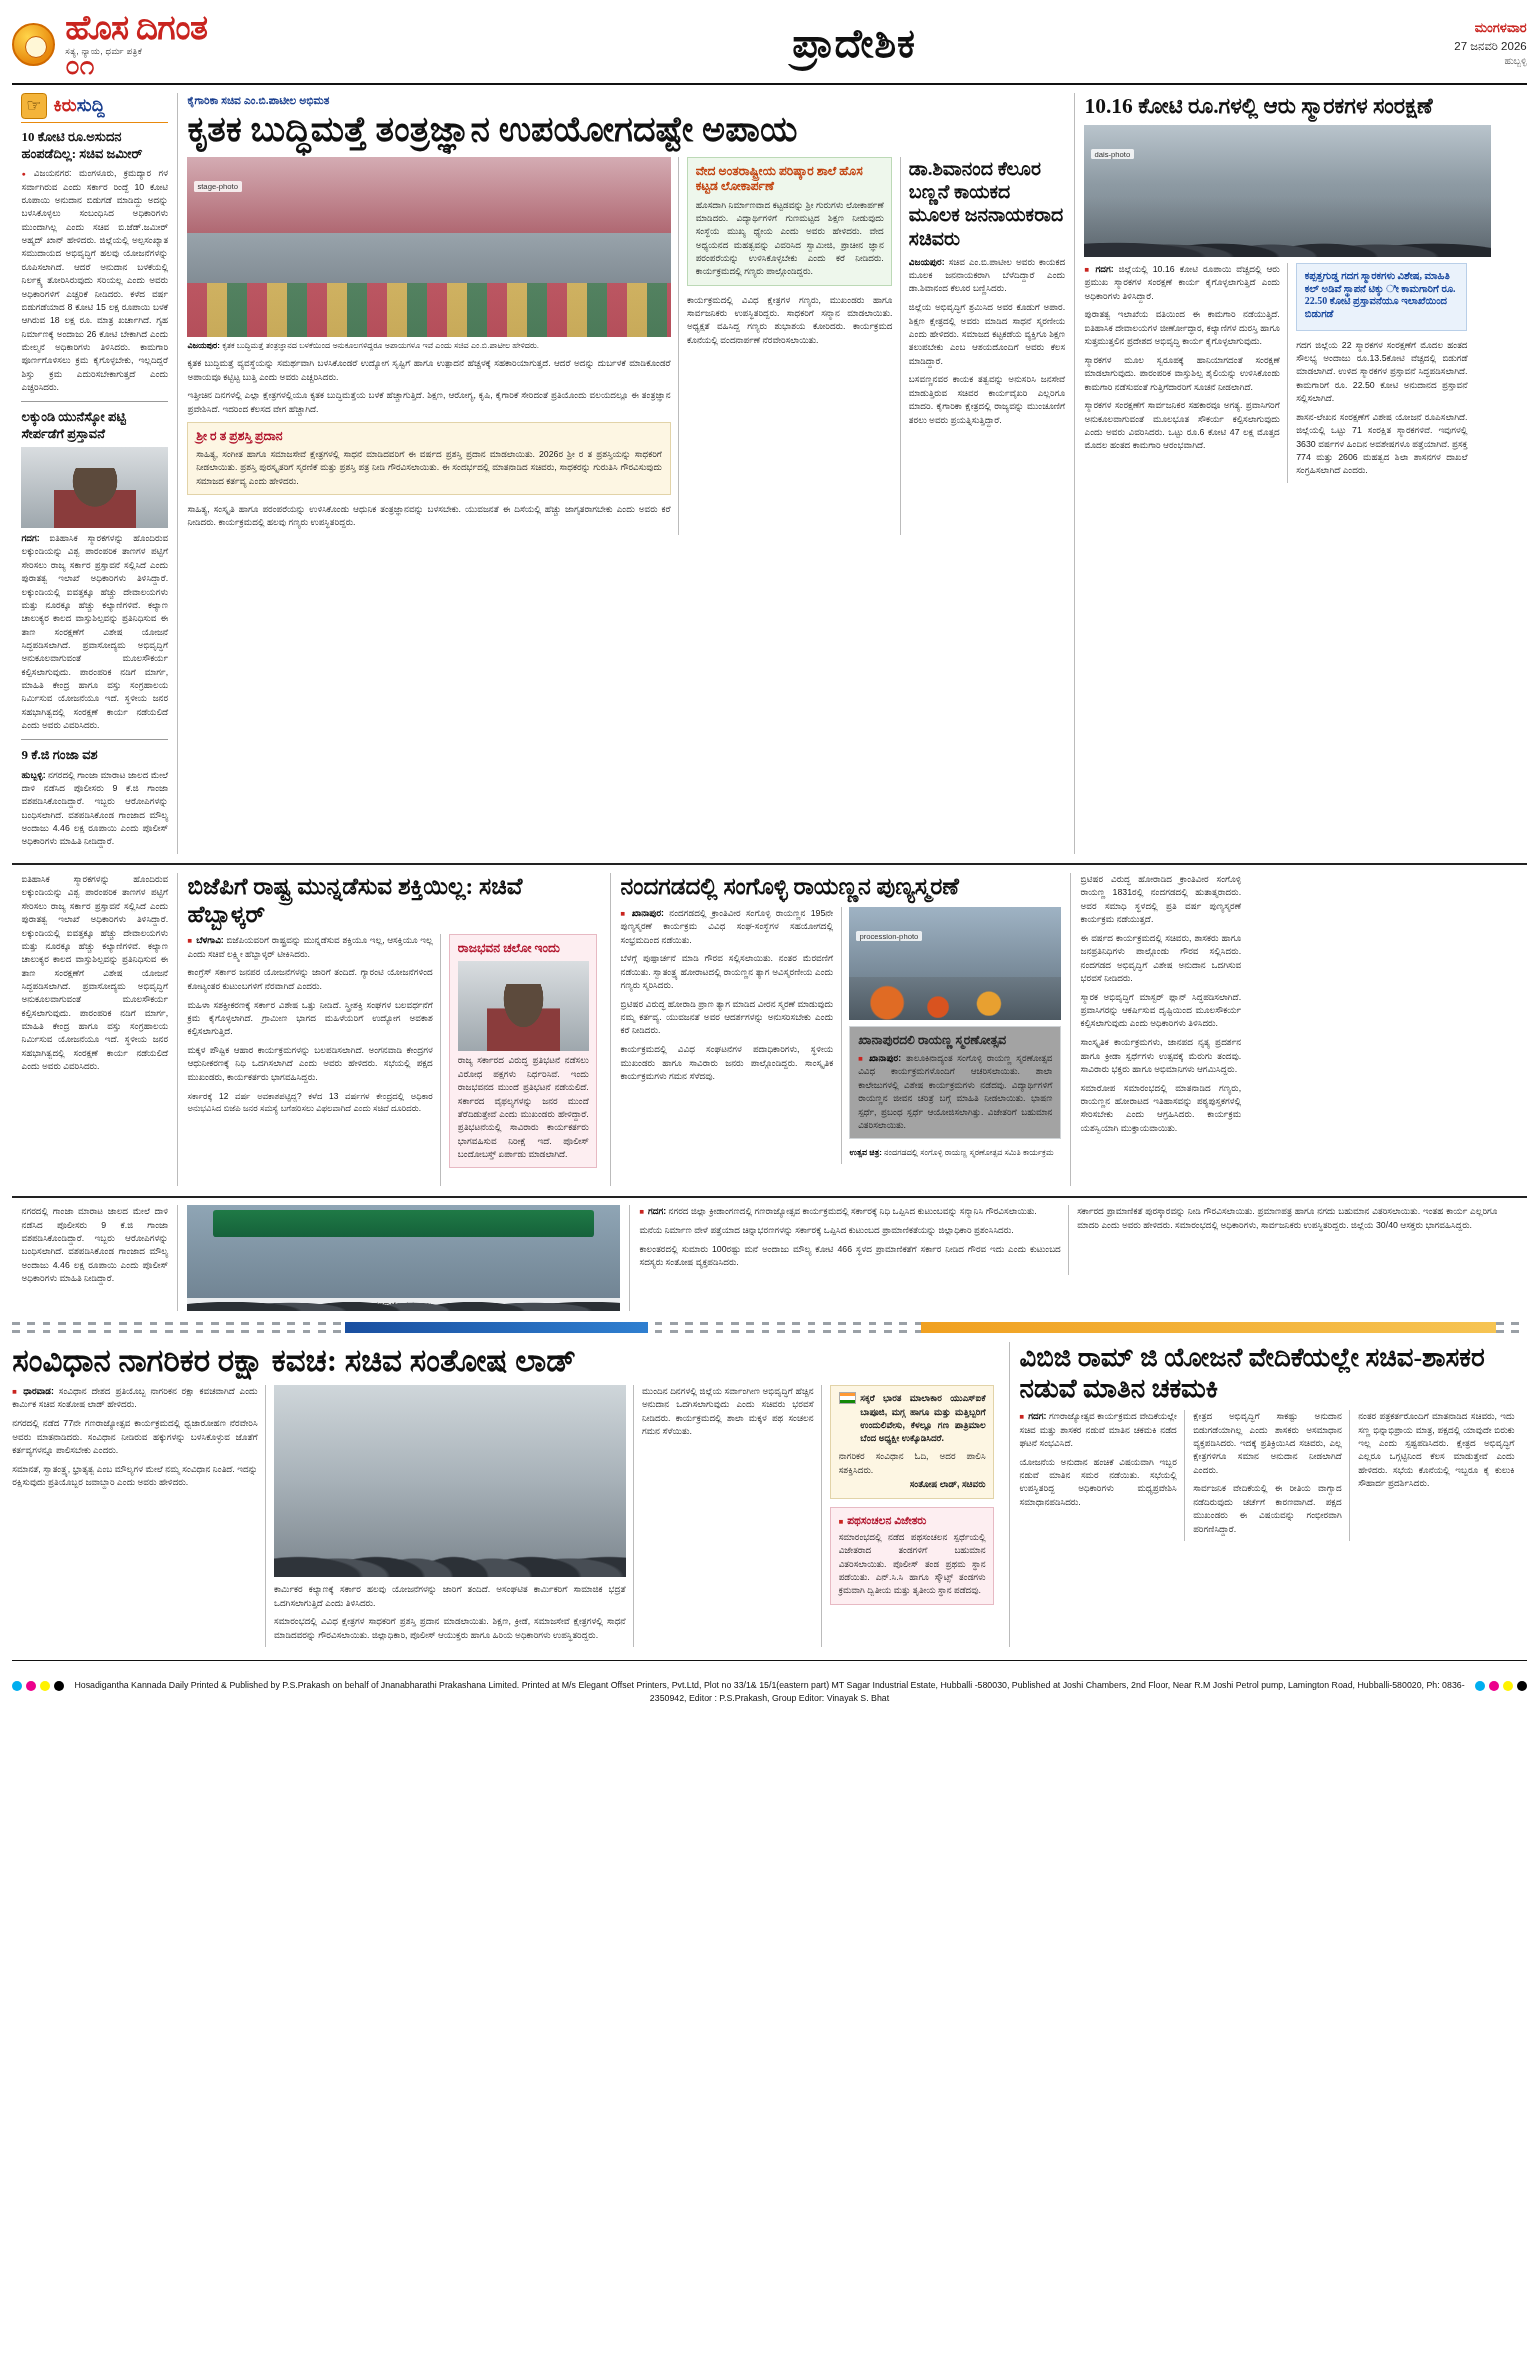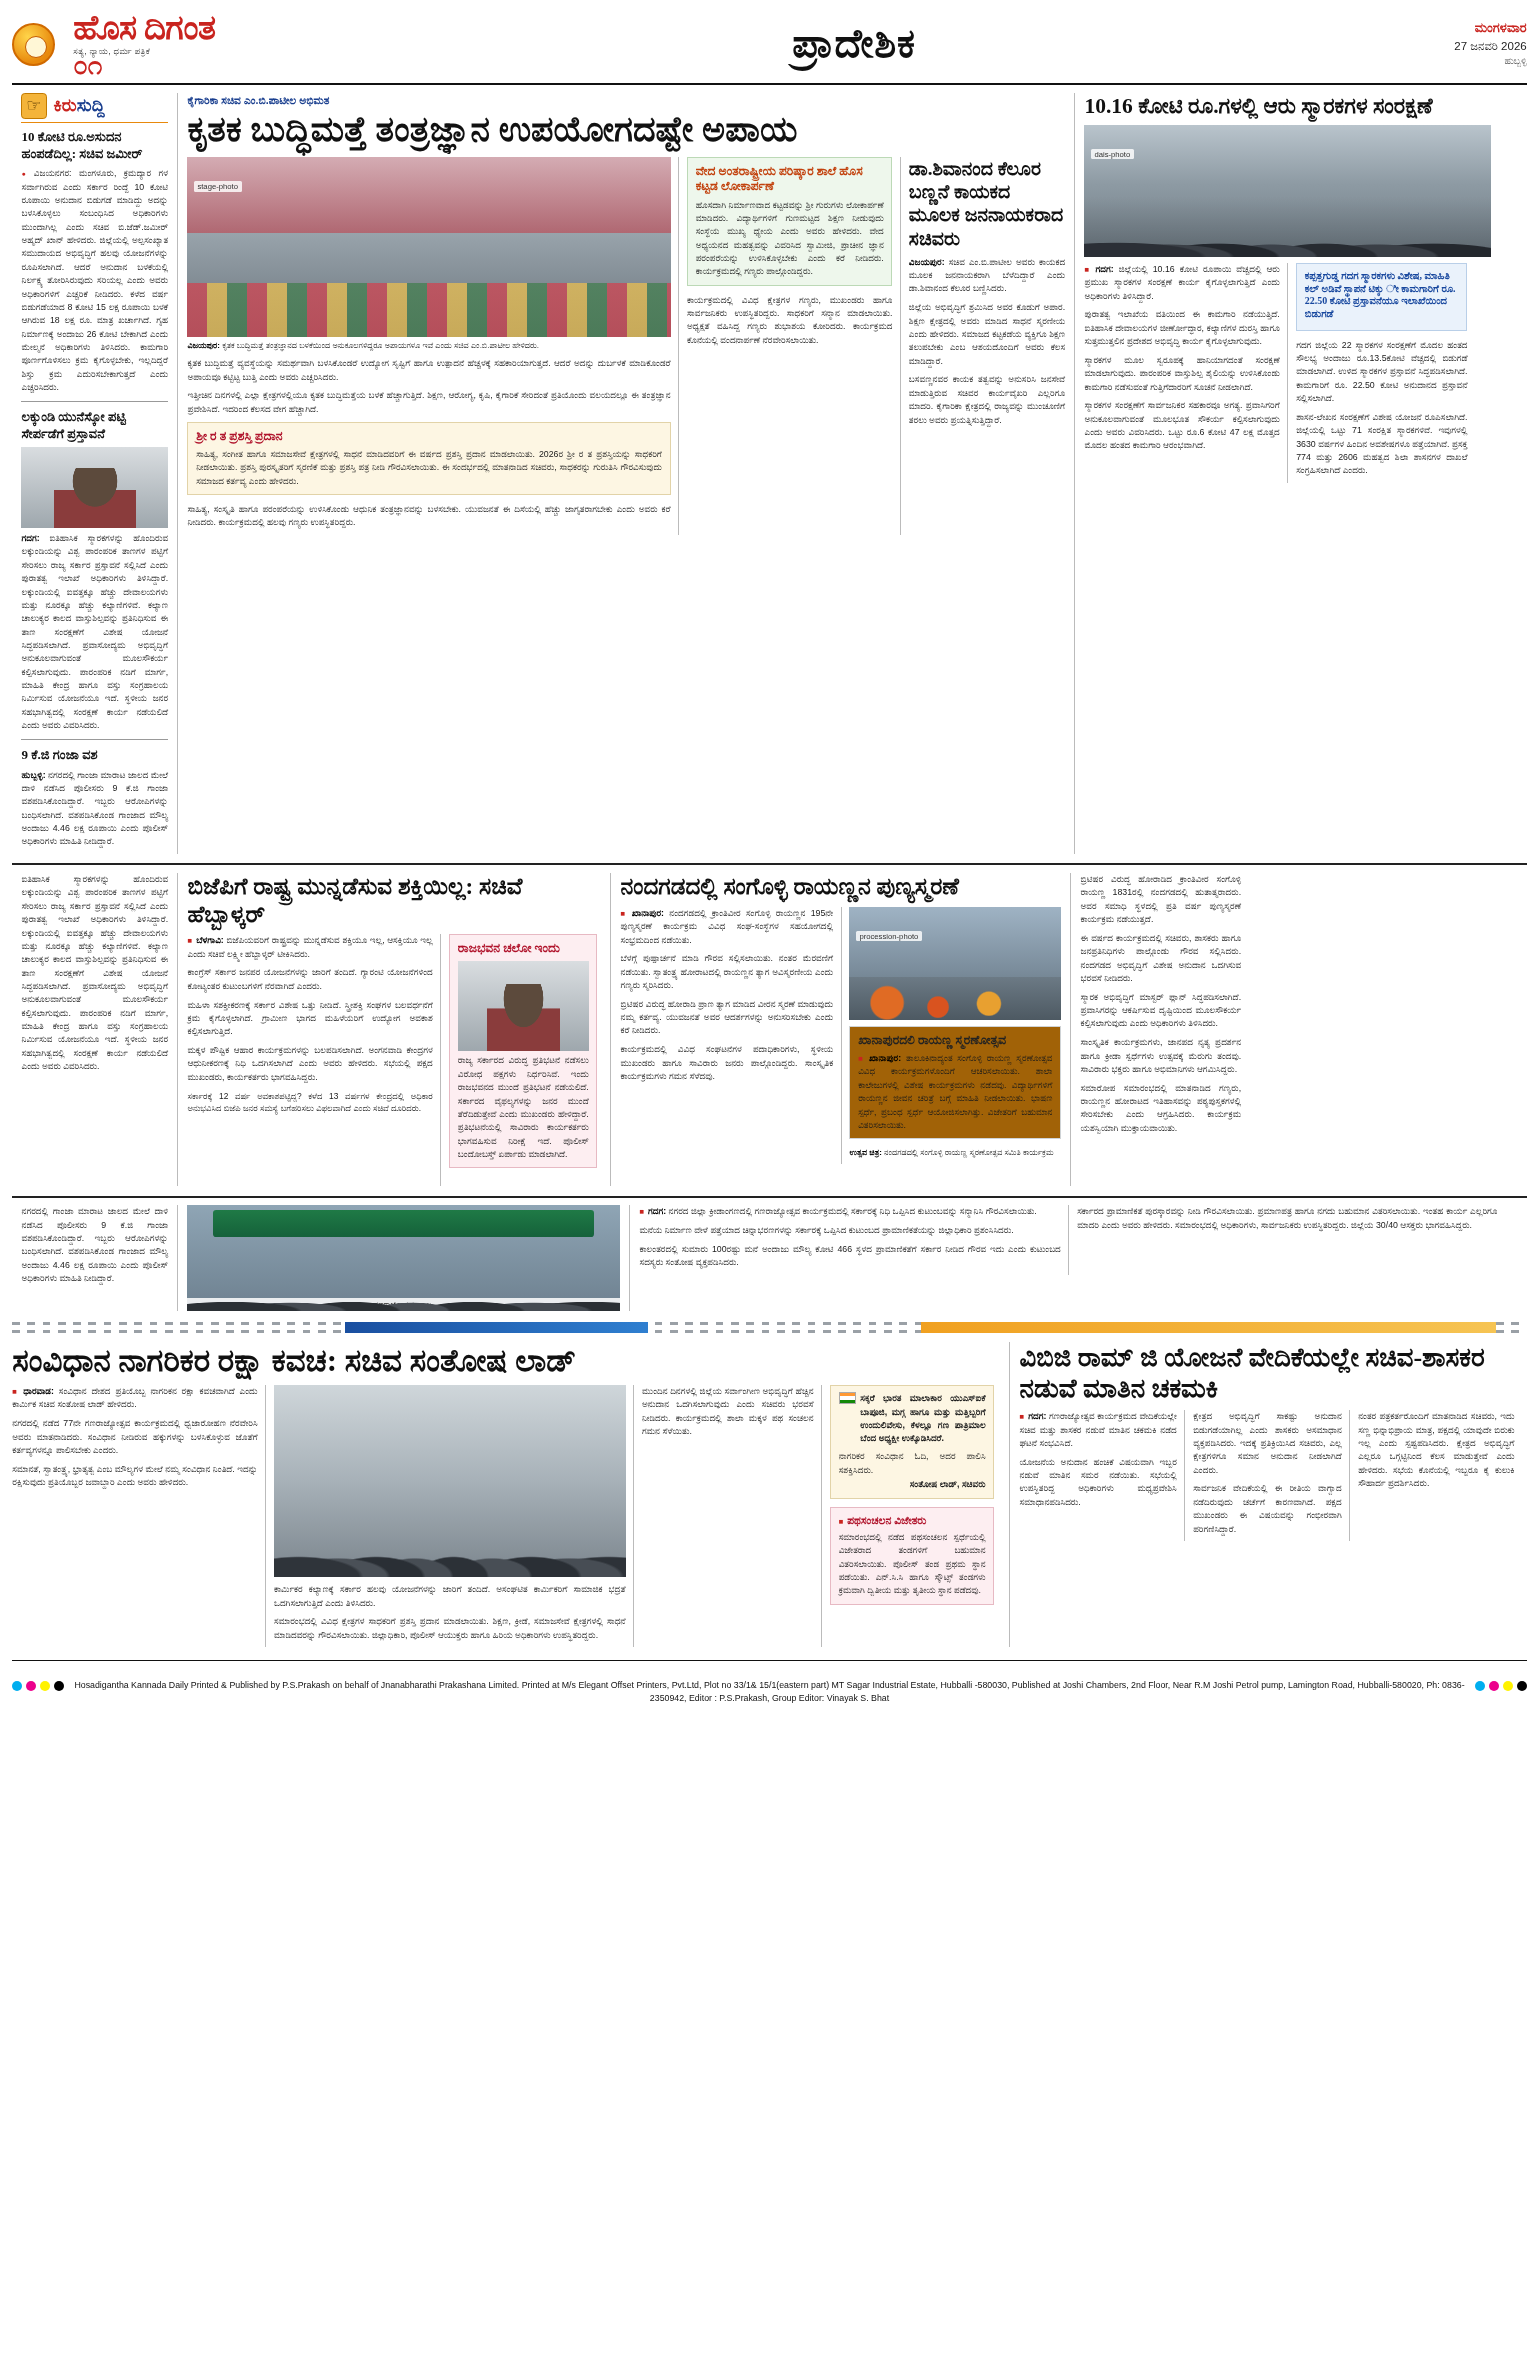"ಹೊಸ ದಿಗಂತ" .logo-box { gap: 18px -> 10px }
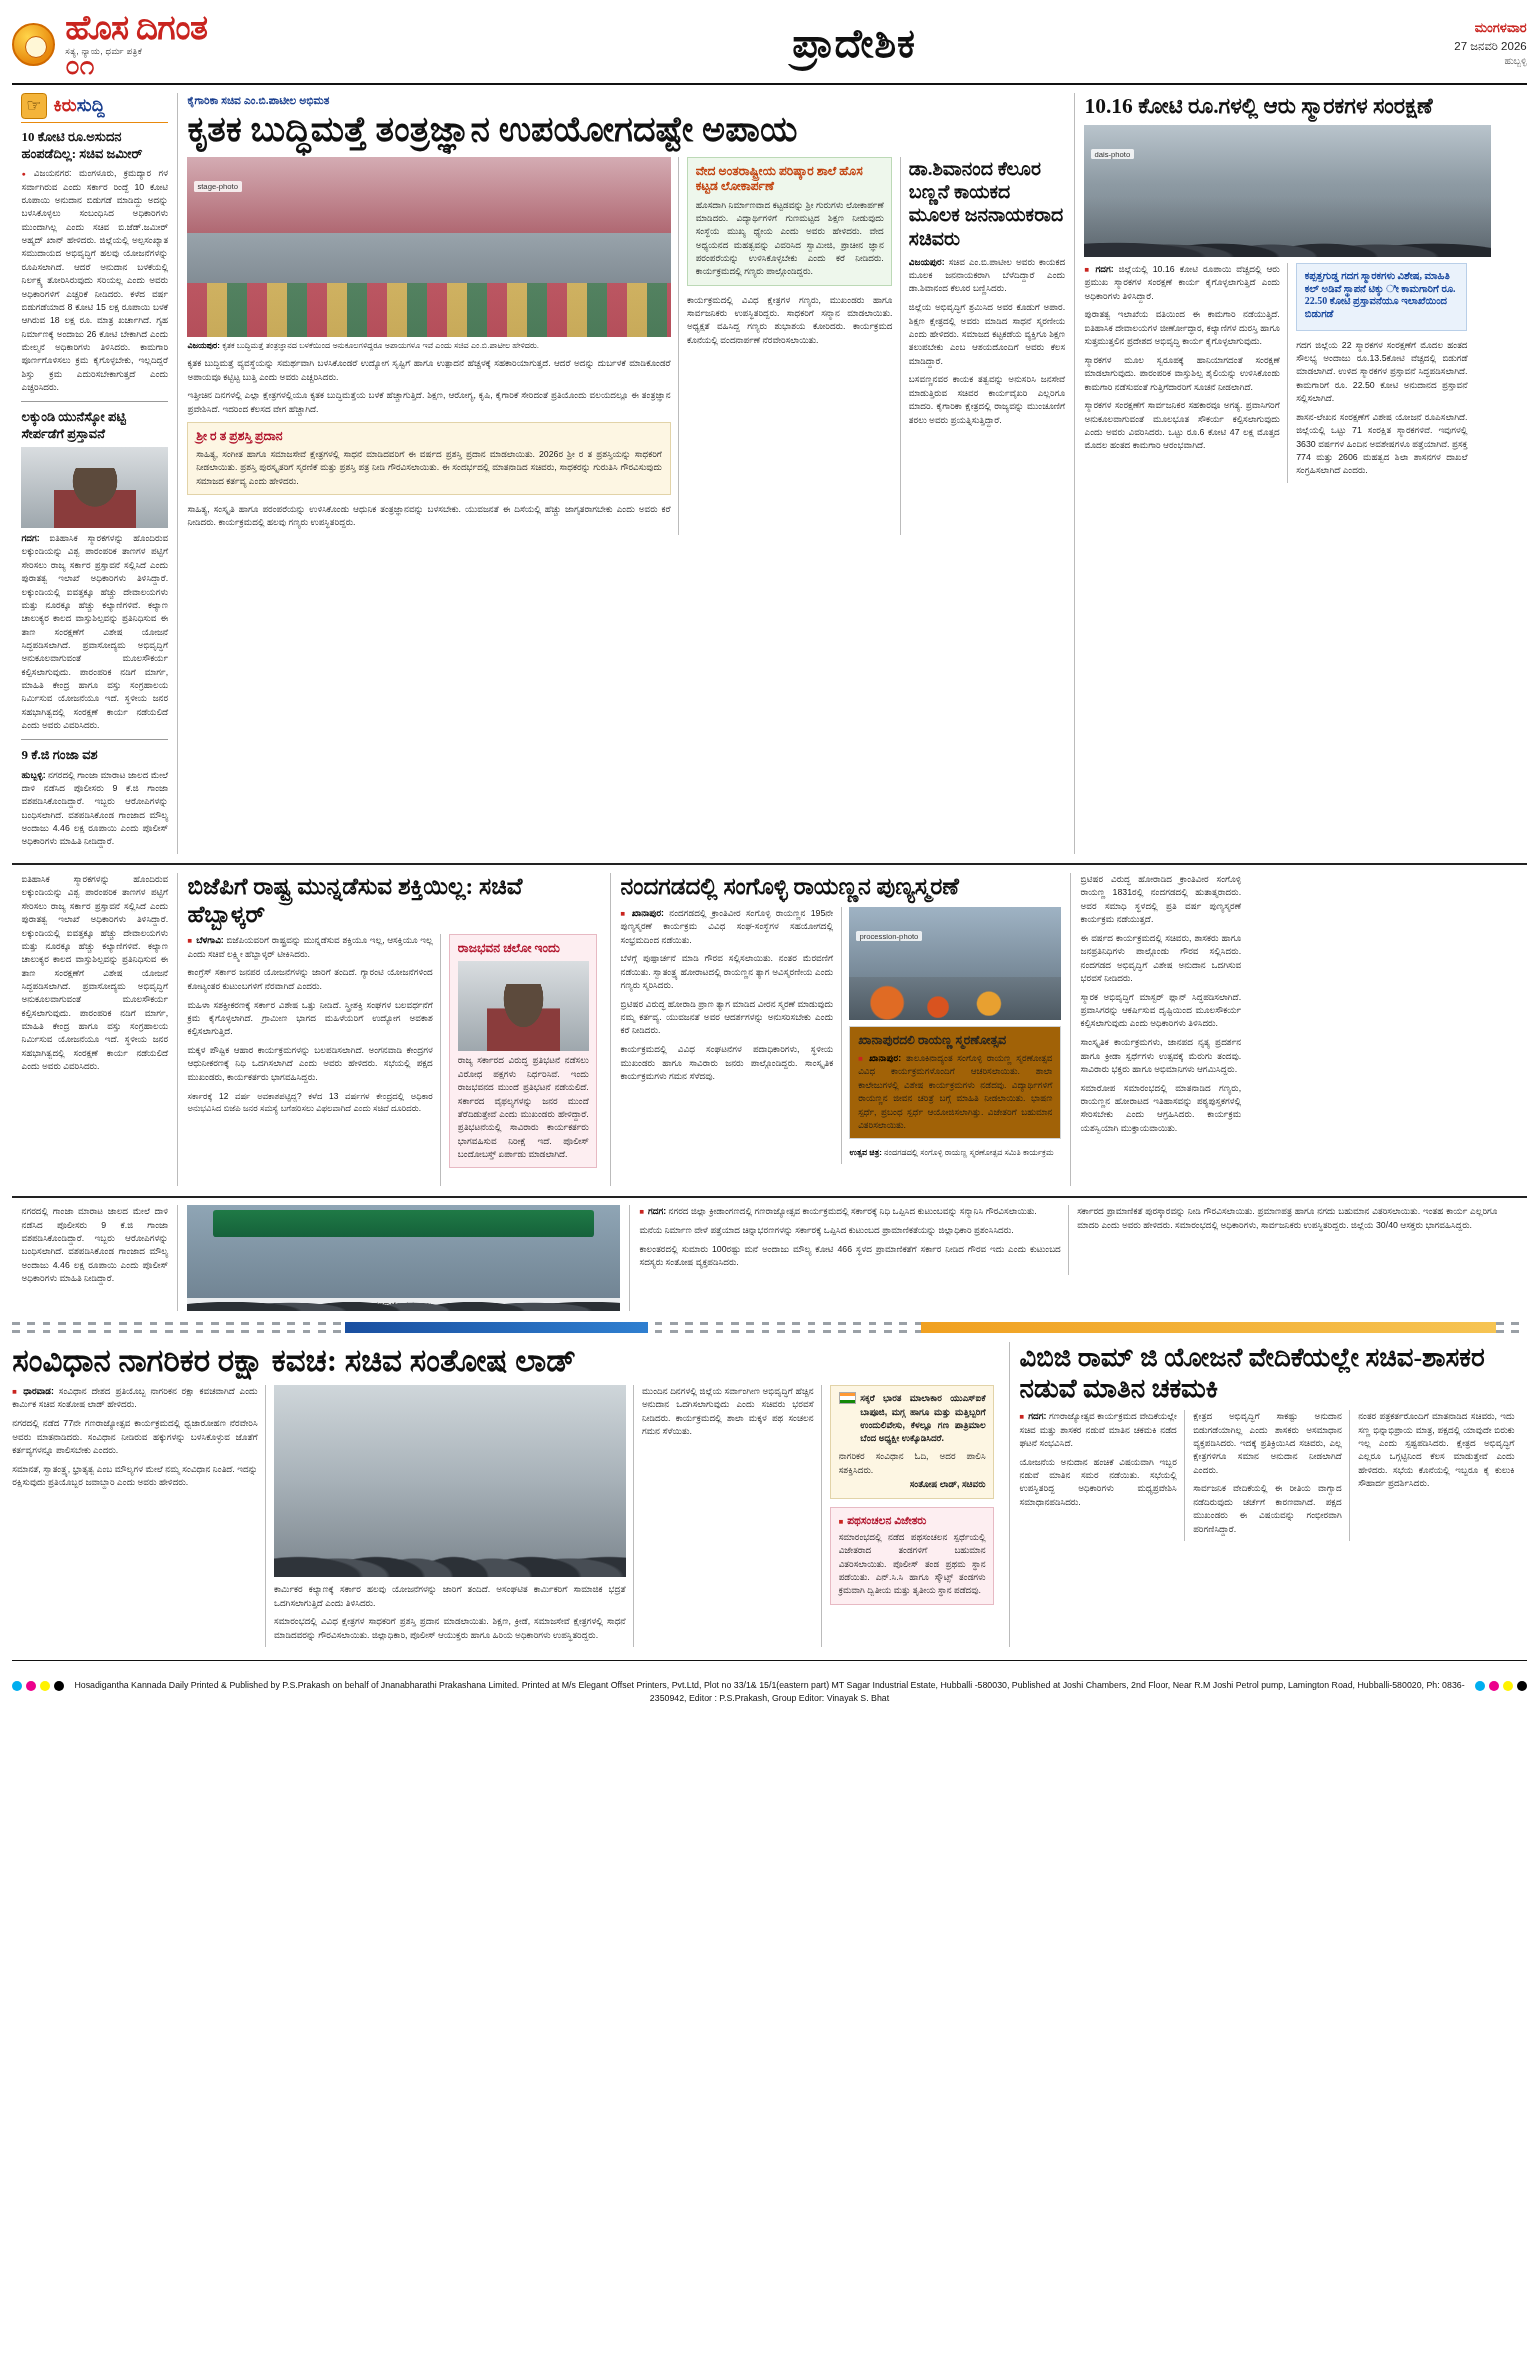"ಖಾನಾಪುರದಲಿ ರಾಯಣ್ಣ ಸ್ಮರಣೋತ್ಸವ" .box-gray { background: #a16207 -> #a3a3a3 }
